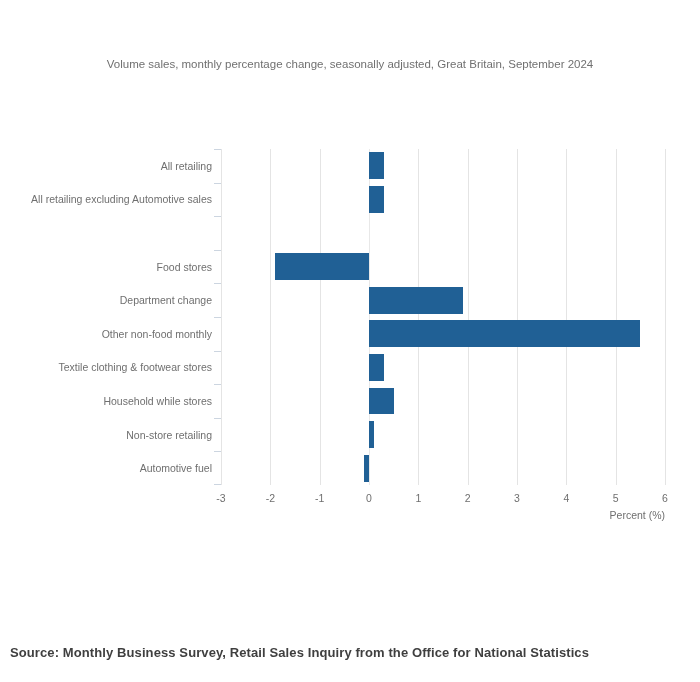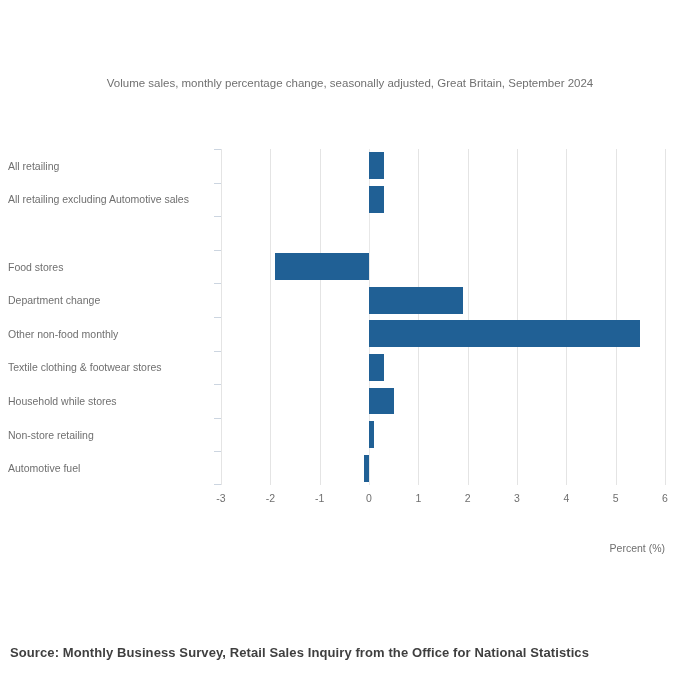"Volume sales, monthly percentage change," .chart-subtitle { margin-top: 19px -> none }
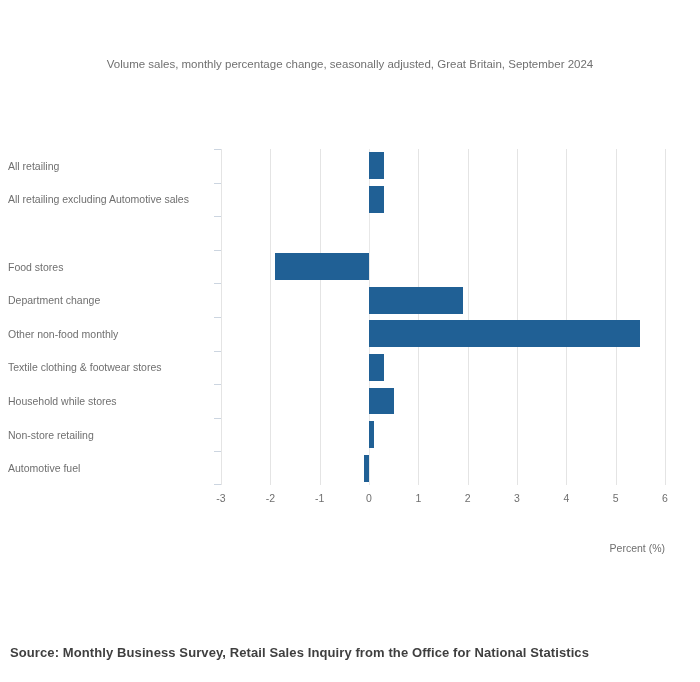"All retailing" .ycat-label { text-align: none -> right }
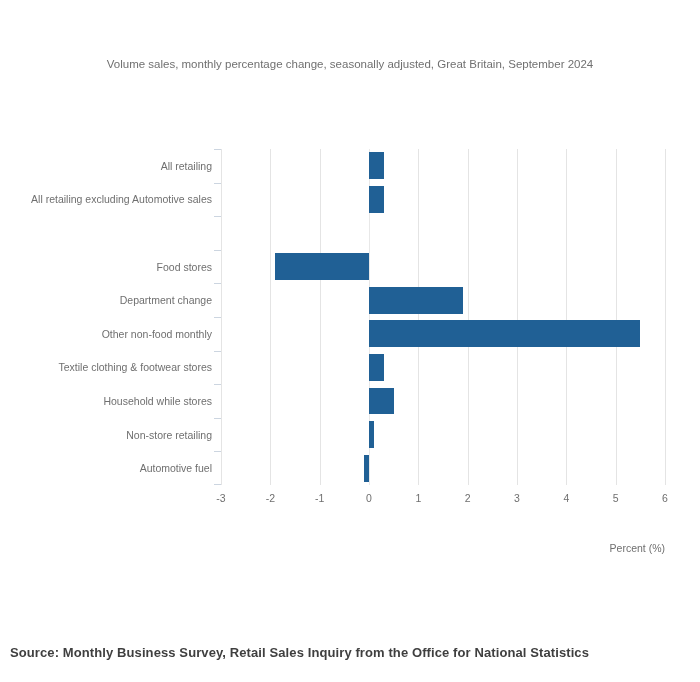"Percent (%)" .x-axis-title { margin-top: 33px -> none }
